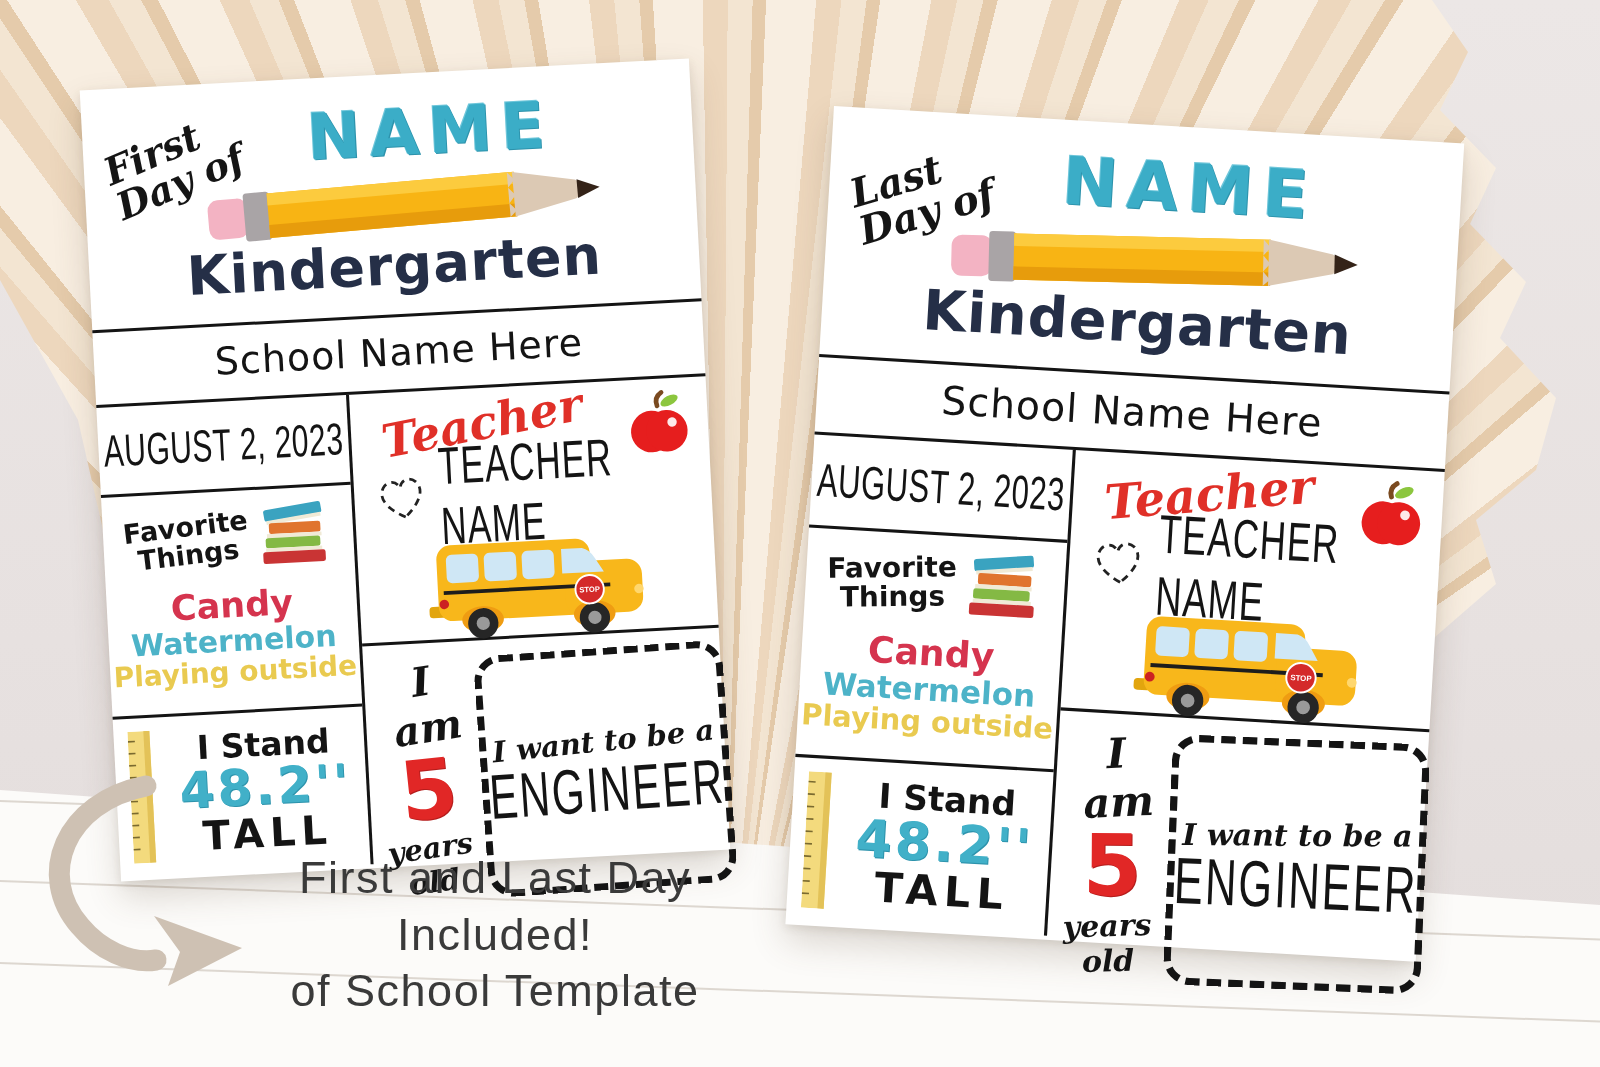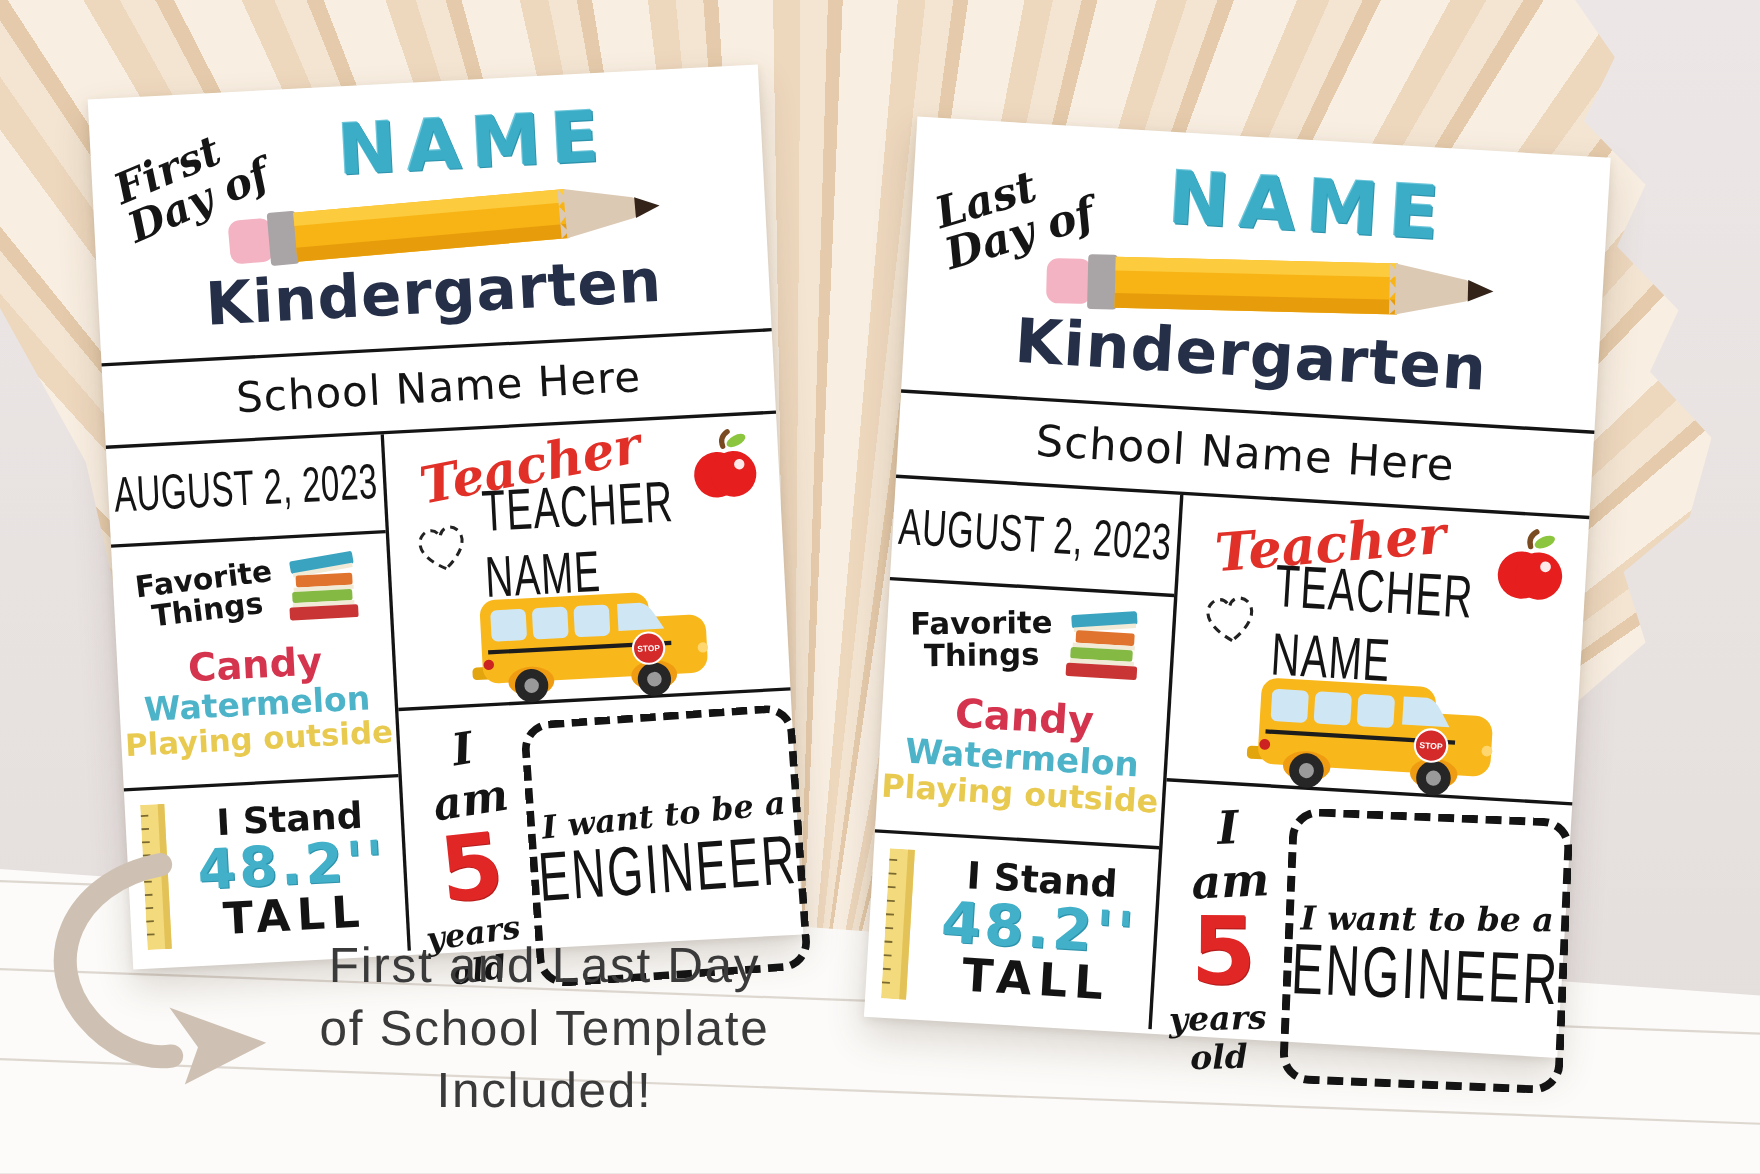"of School Template" div { order: before "Included!" -> after "Included!" }
